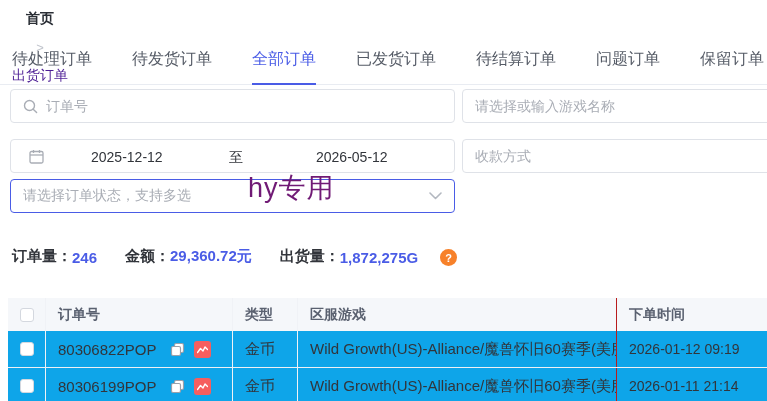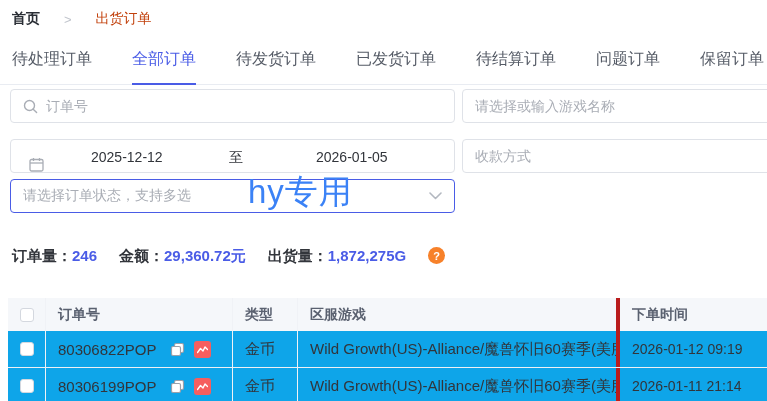"首页" .breadcrumb { flex-direction: none -> column; gap: 24px -> 12px }
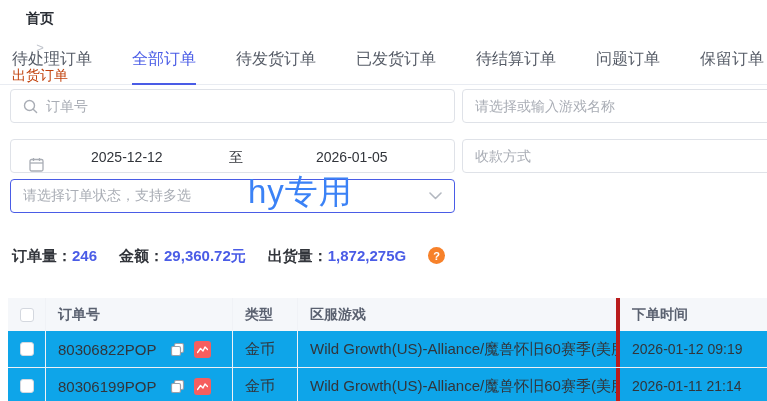"全部订单" div.tab { order: before "待发货订单" -> after "待发货订单" }
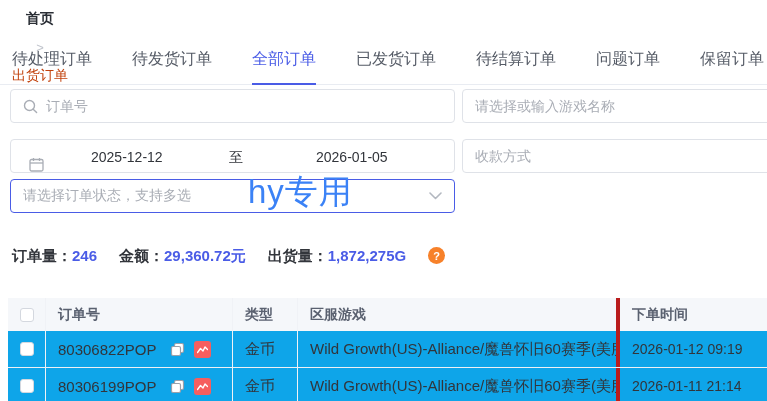"出货订单" .bc-cur { color: #c2410c -> #4c1d95 }
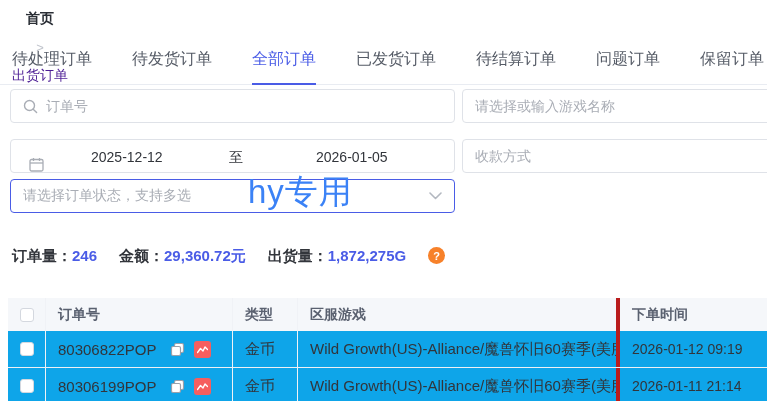"2025-12-12" div.fbox { align-items: flex-end -> none }
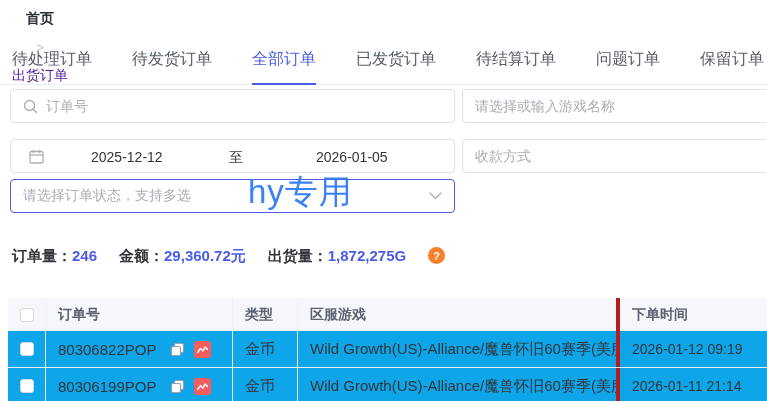"2026-01-05" span.date-text { text: 2026-01-05 -> 2026-05-12 }
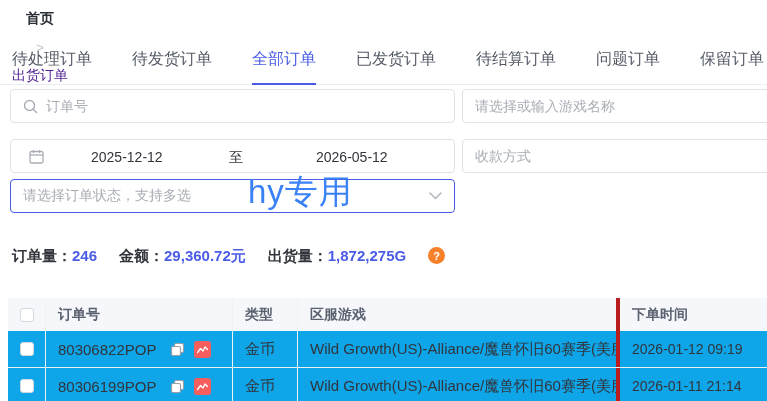"hy专用" .watermark { color: #3b82f6 -> #701a75; font-size: 33px -> 27px }
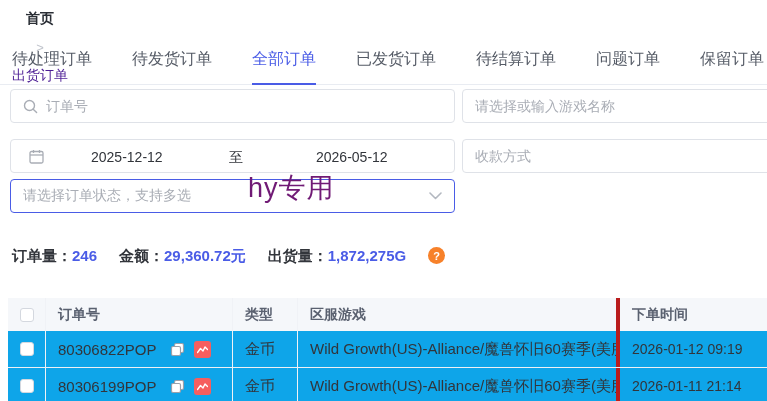"订单量：" .stats { align-items: flex-start -> flex-end }
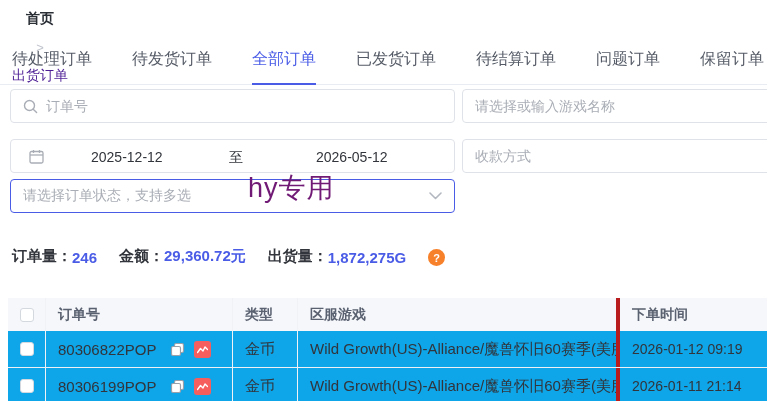"金额：" .stat-gap { margin-left: 22px -> 28px }
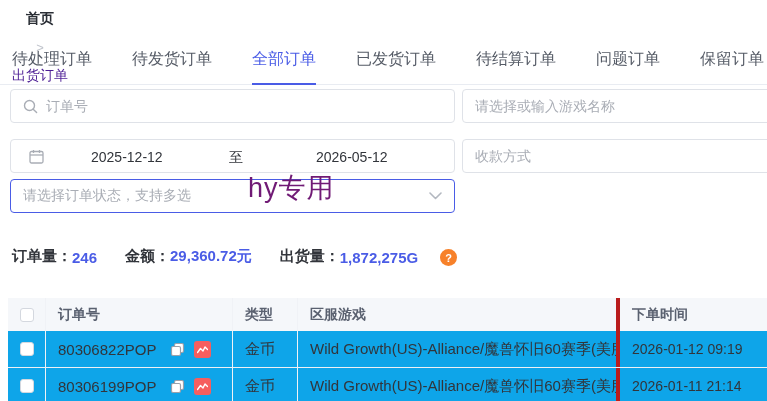"下单时间" .c5 { border-left: 4px solid #b91c1c -> 1px solid #b91c1c }
